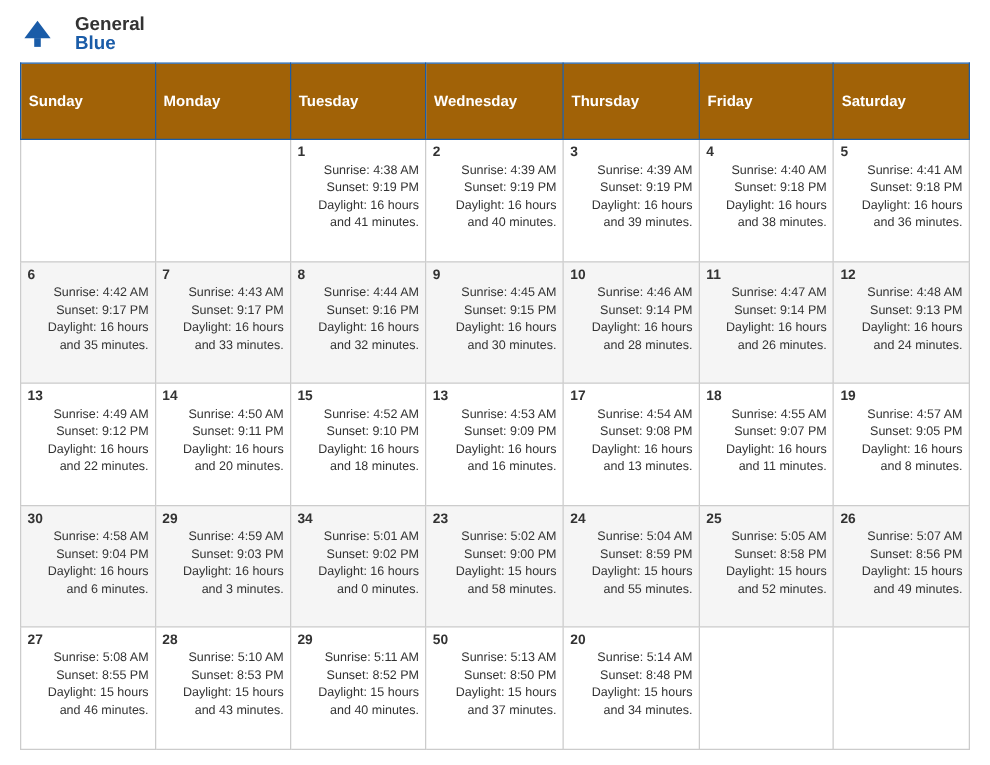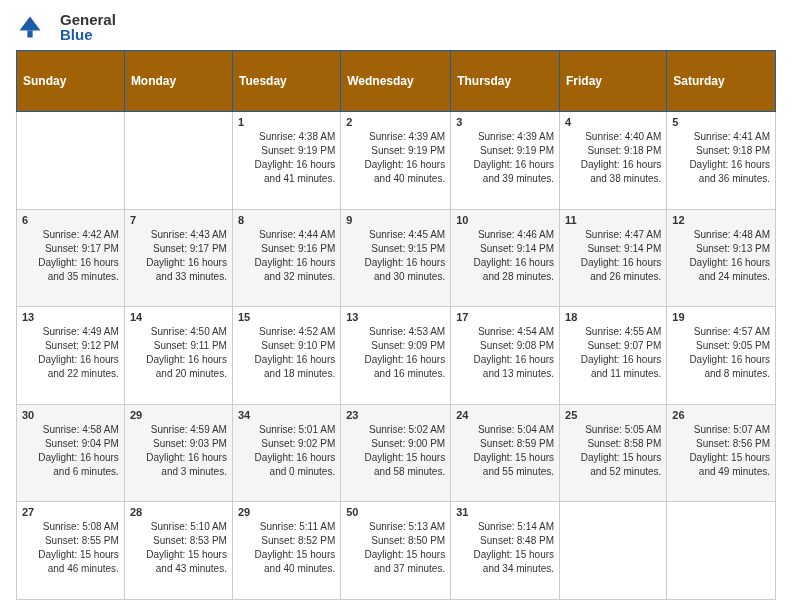"31" div.day-number { text: 31 -> 20 }
